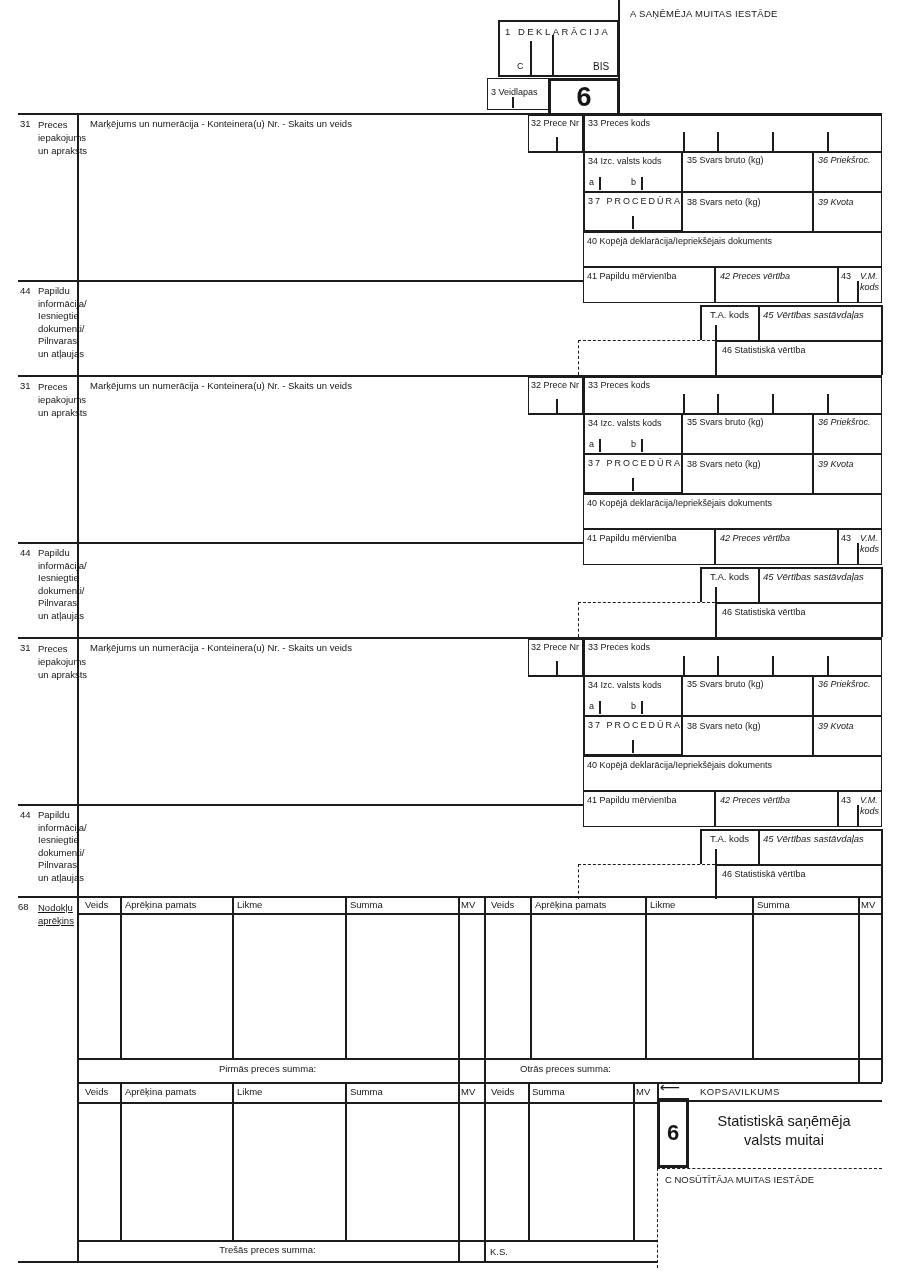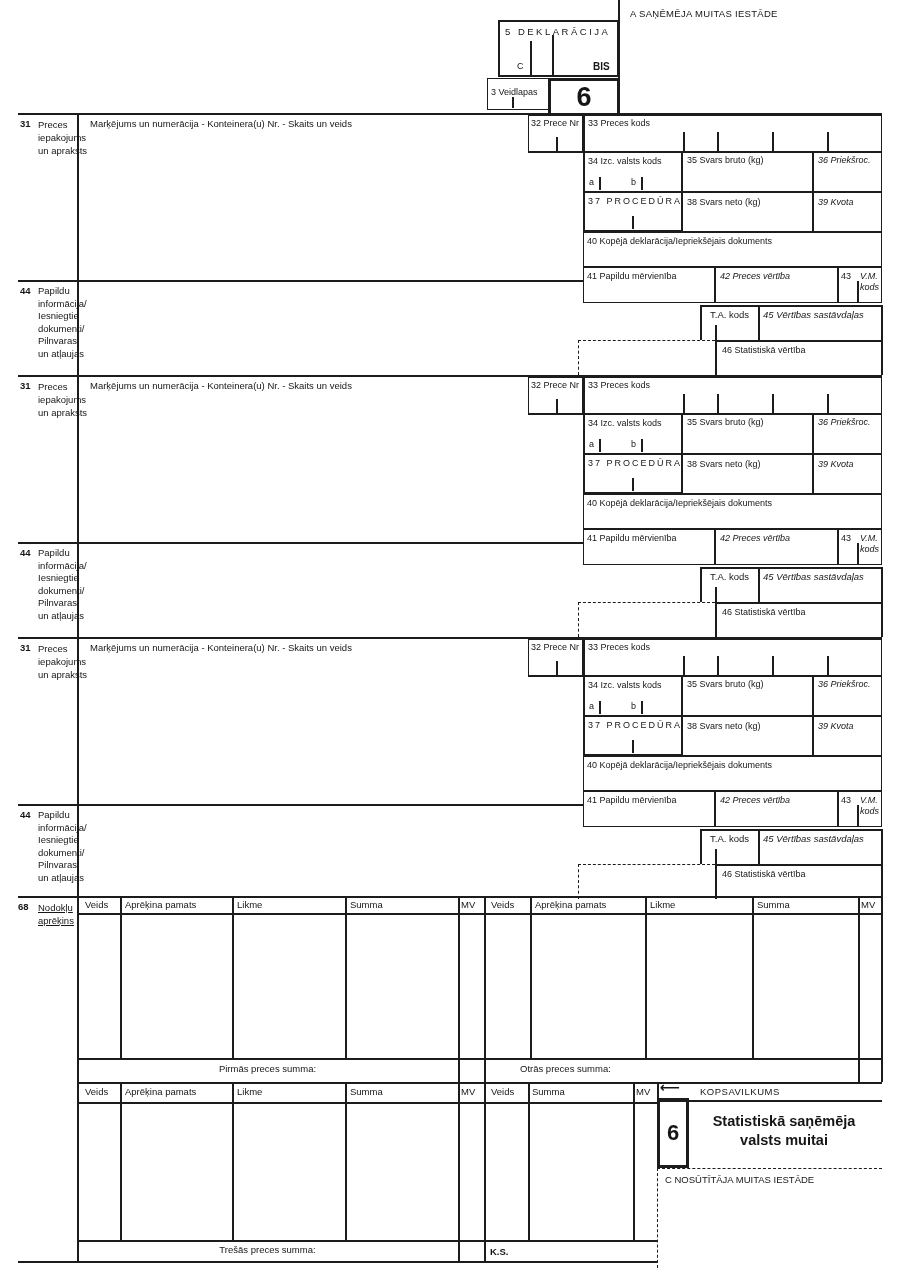"5 DEKLARĀCIJA" div.lbl { text: 5 -> 1 }
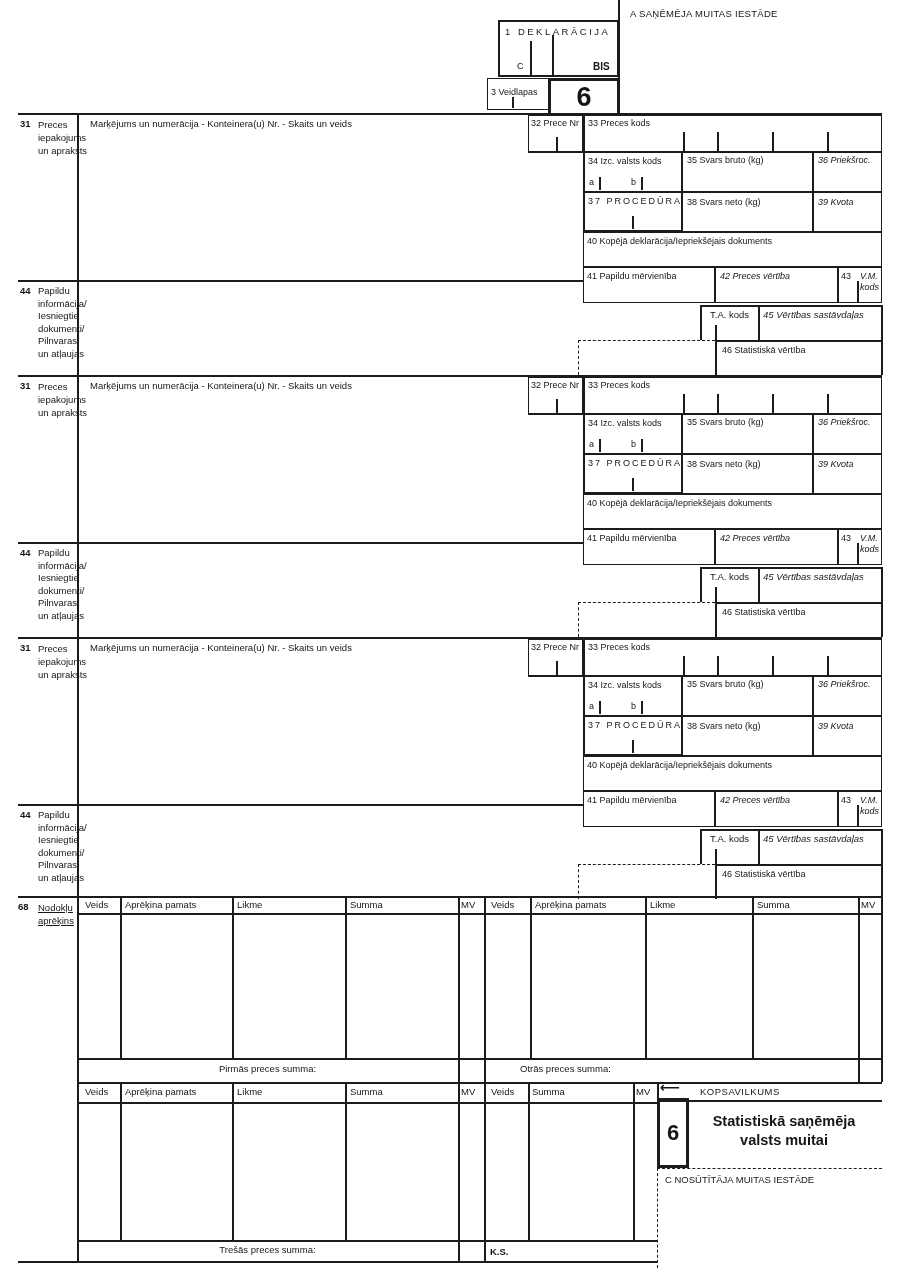"BIS" .b { font-weight: bold -> normal }
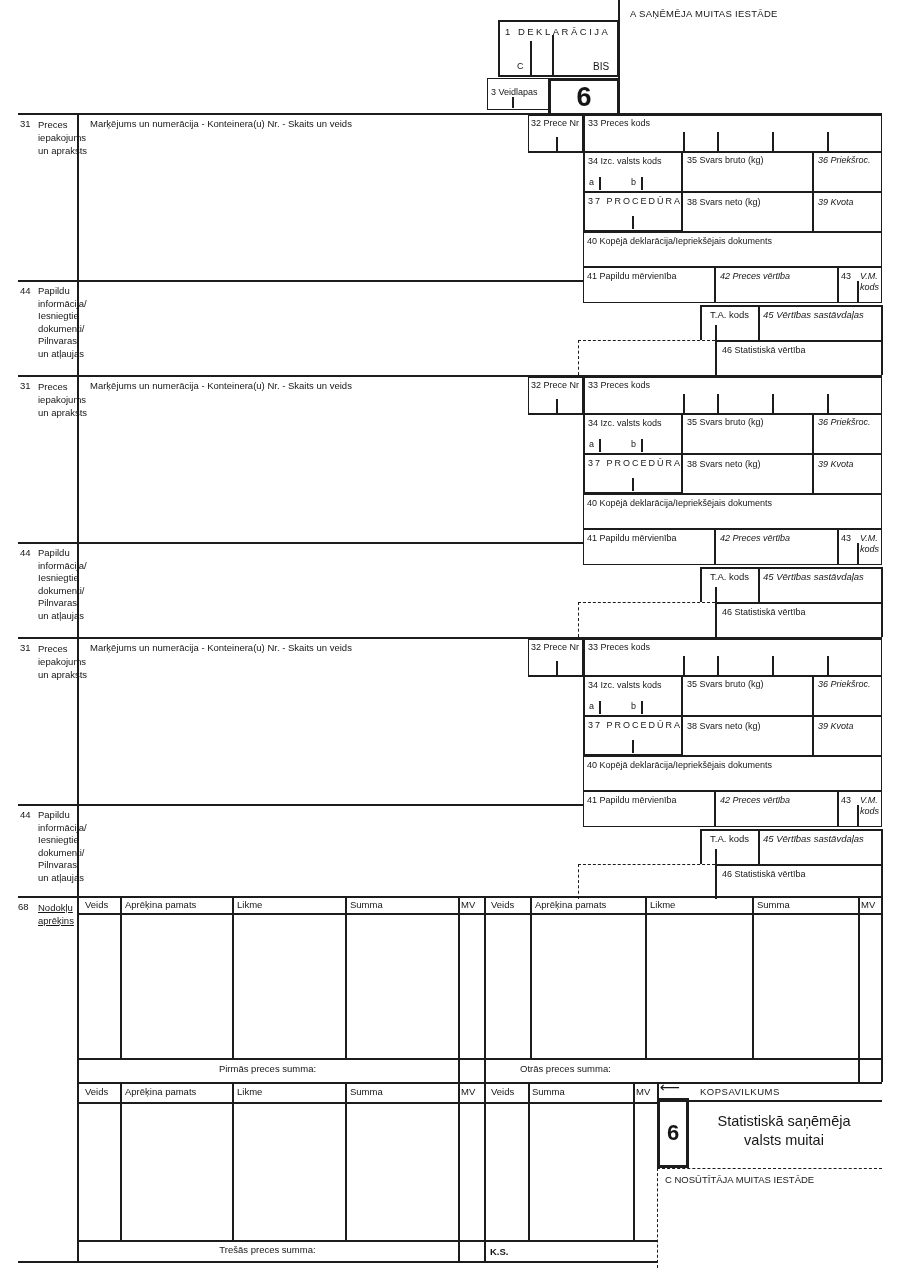"K.S." div.lbl { font-weight: bold -> none }
